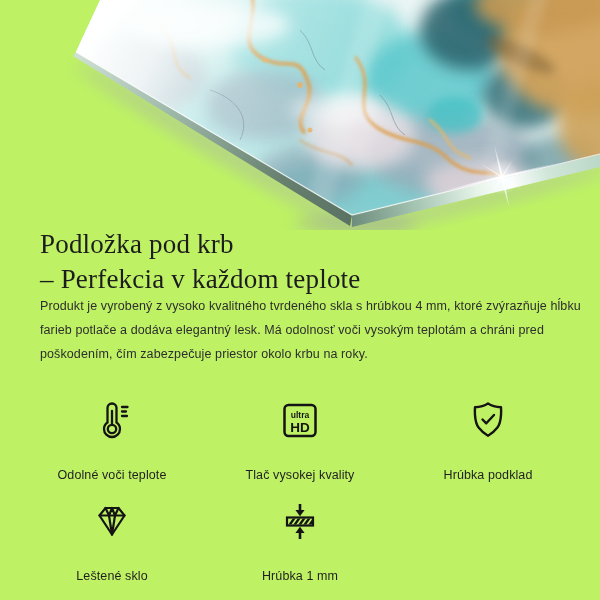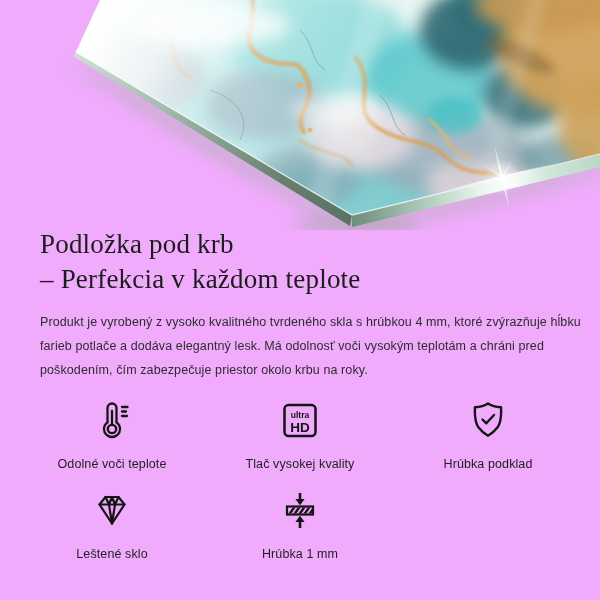"Podložka pod krb" .page { background: #f0abfc -> #bef264 }
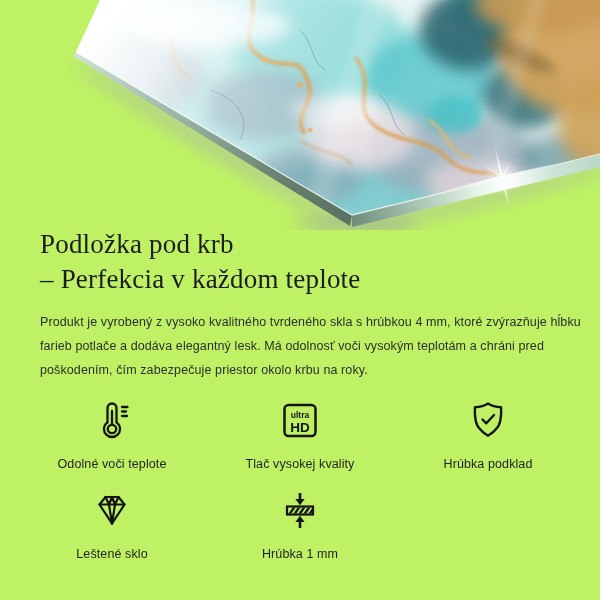"Produkt je vyrobený z vysoko" .description { top: 310px -> 294px }
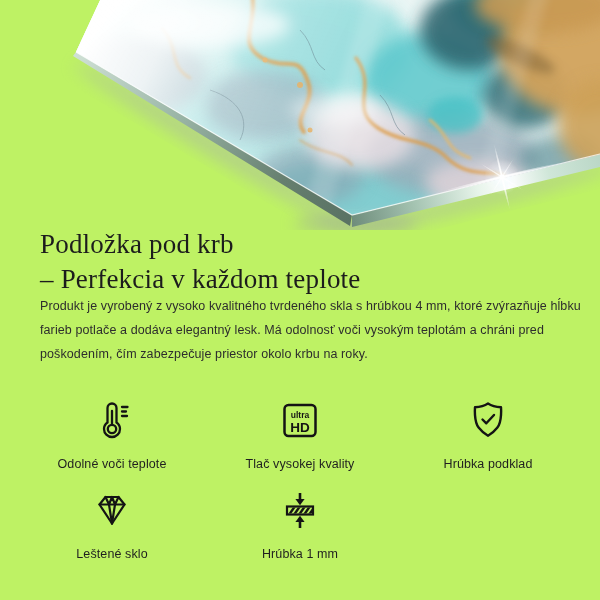"Odolné voči teplote" .feature .feature-label { margin-top: 13px -> 24px }
